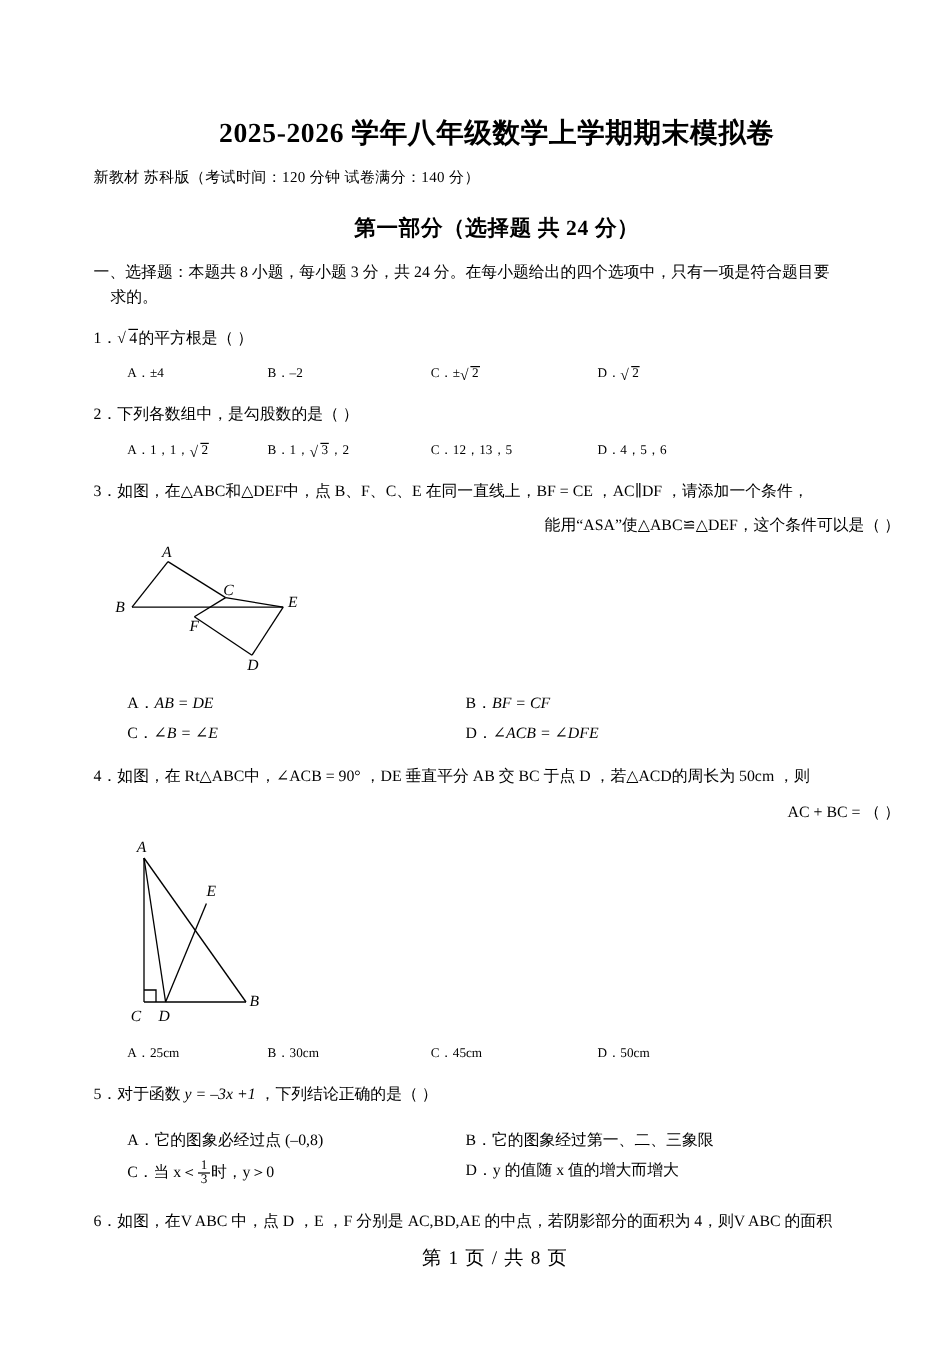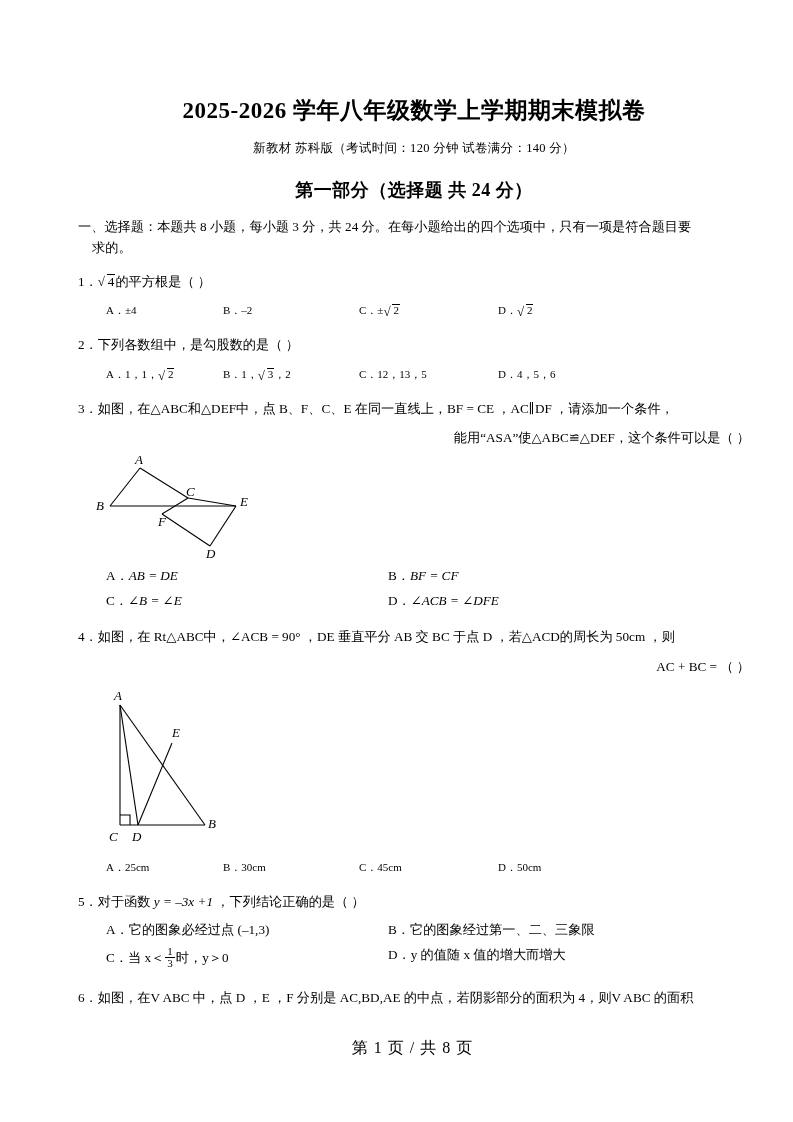"新教材 苏科版（考试时间：120 分钟 试卷满分：140 分）" .doc-subtitle { text-align: center -> left }
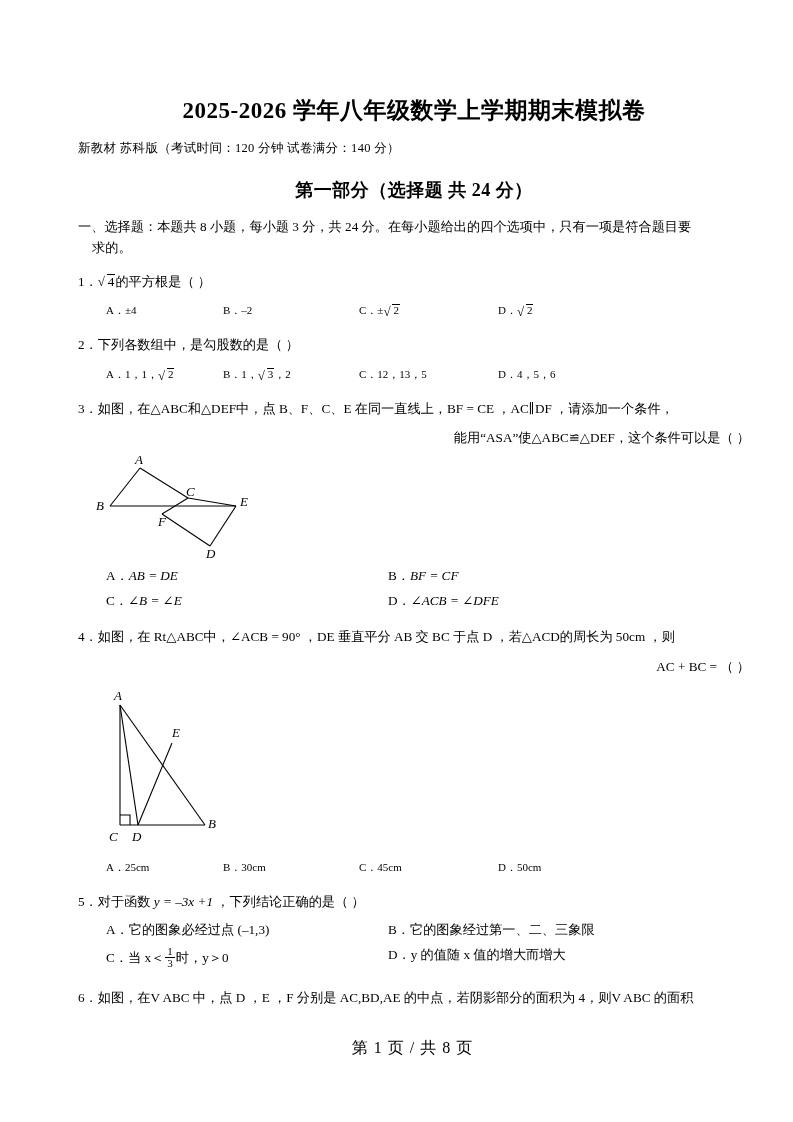"A．AB = DE" .opts-2col { margin-top: 8px -> 18px }
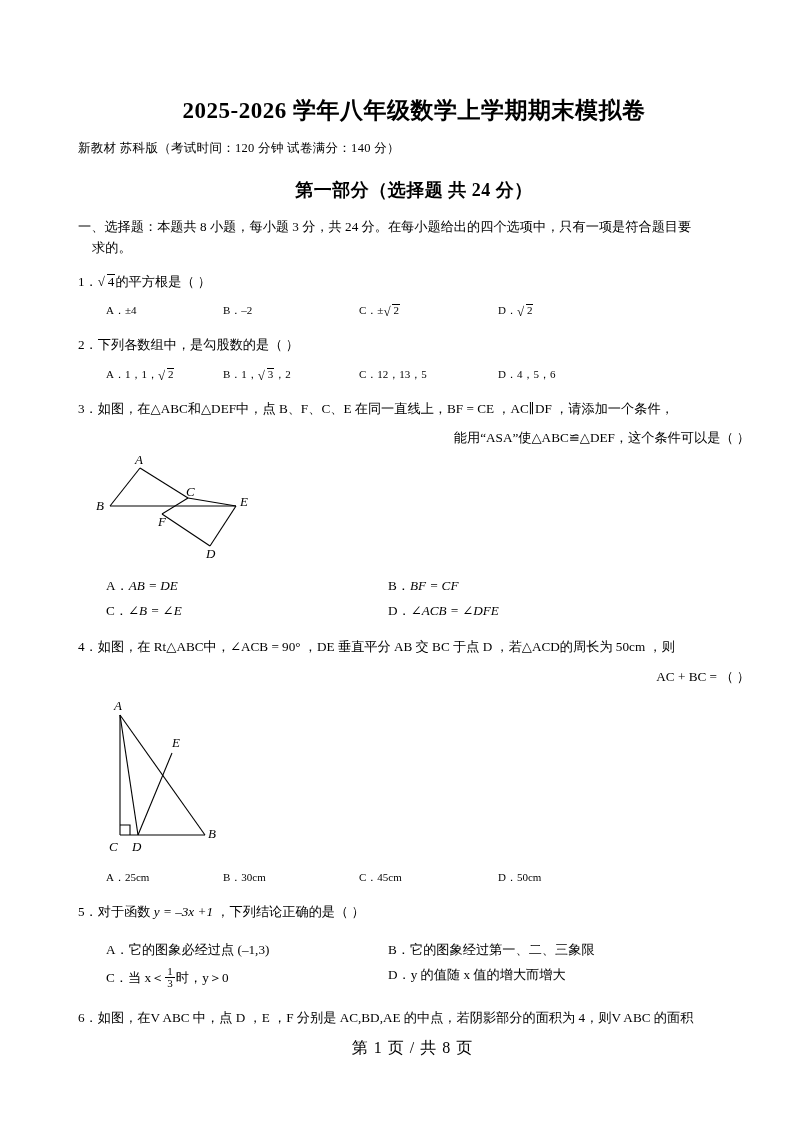"它的图象必经过点 (–1,3)" span { text: 1,3 -> 0,8 }
